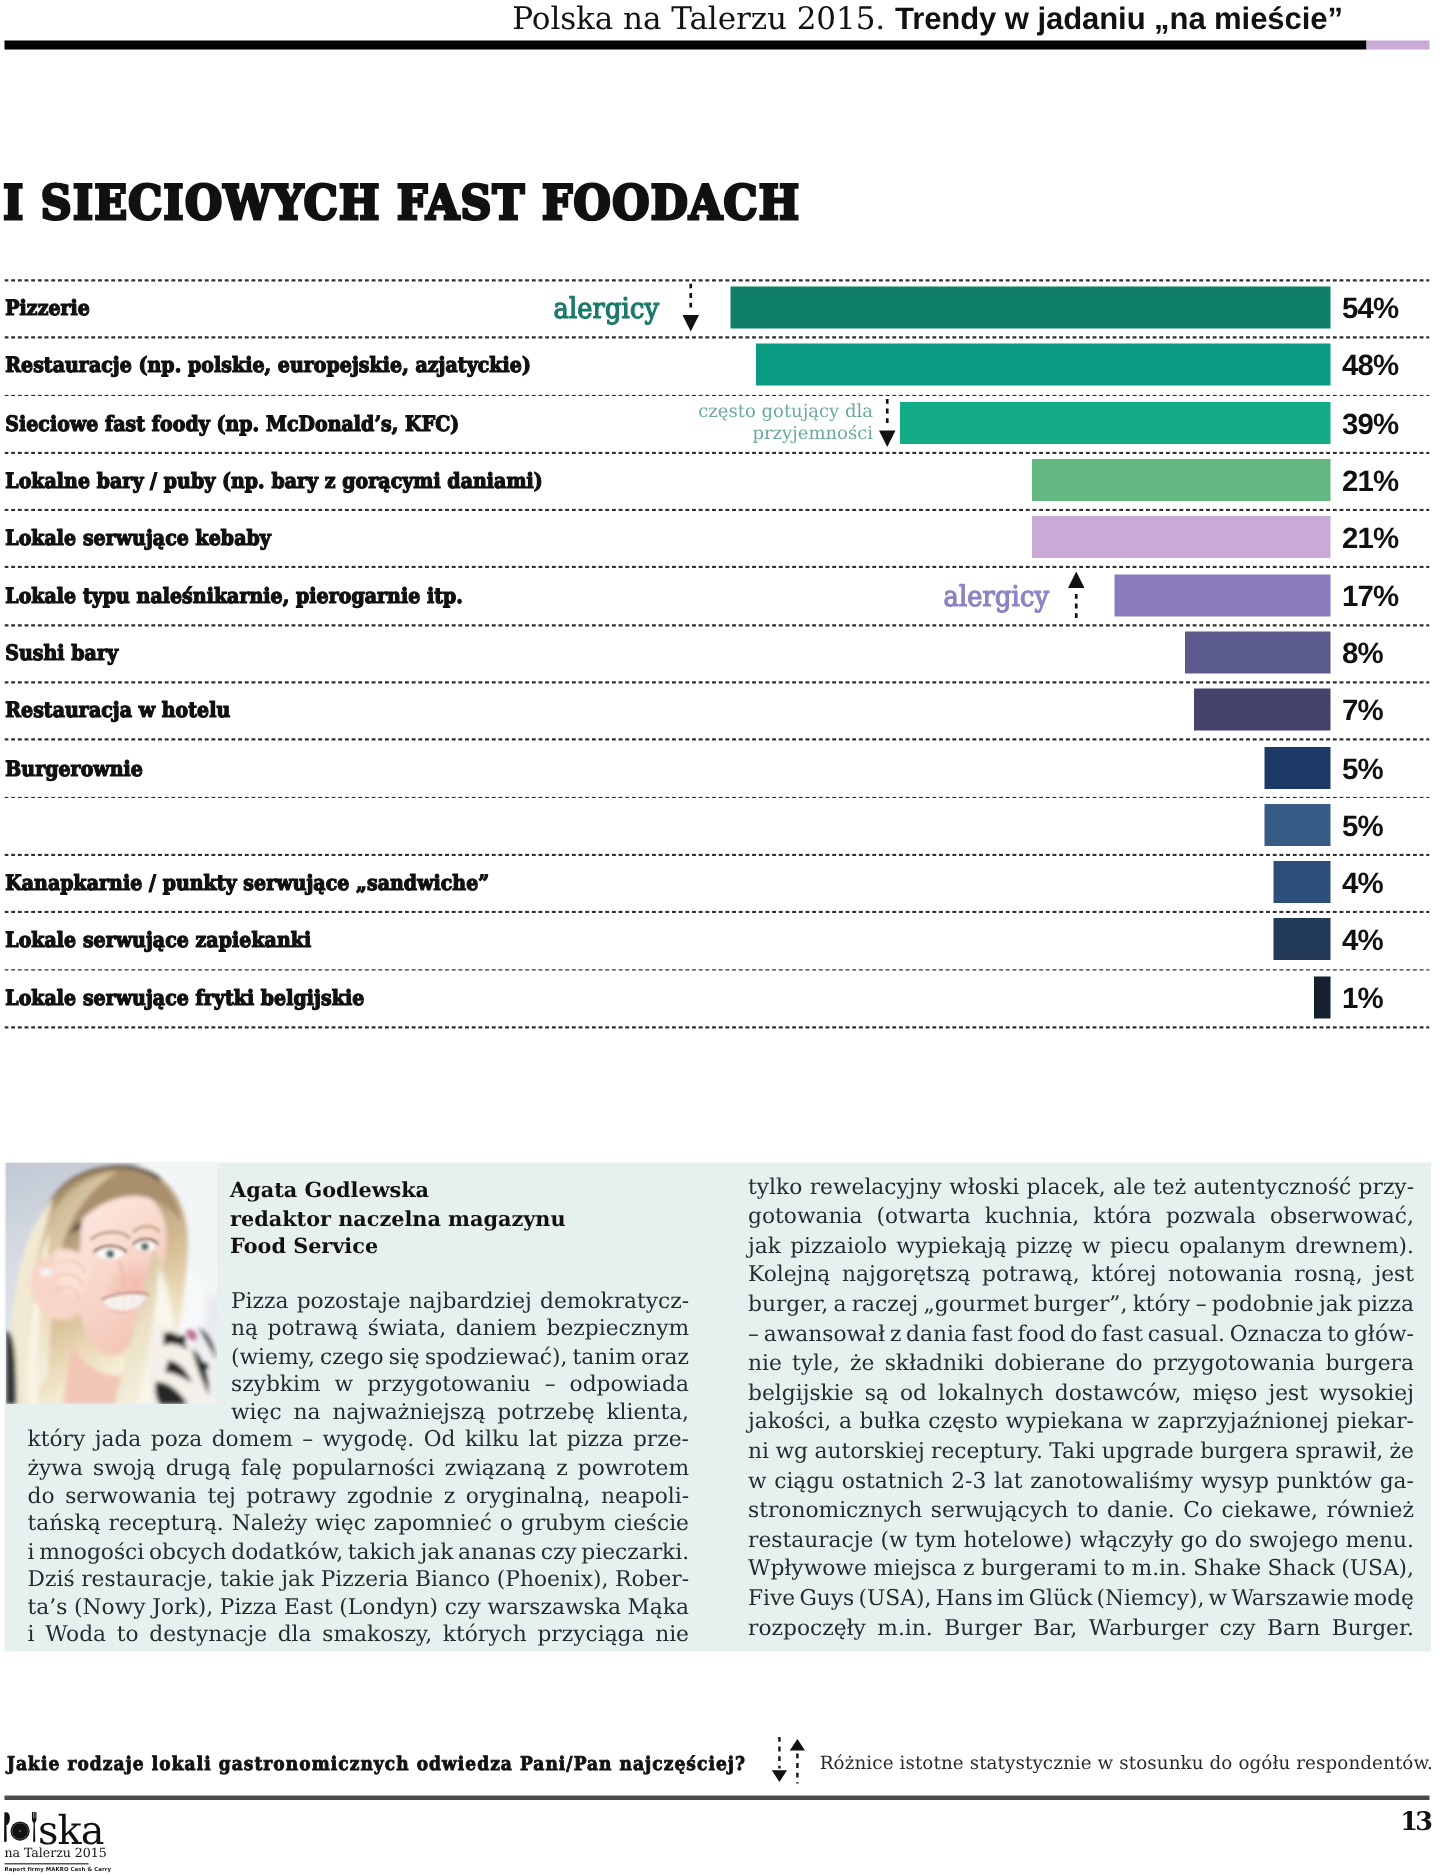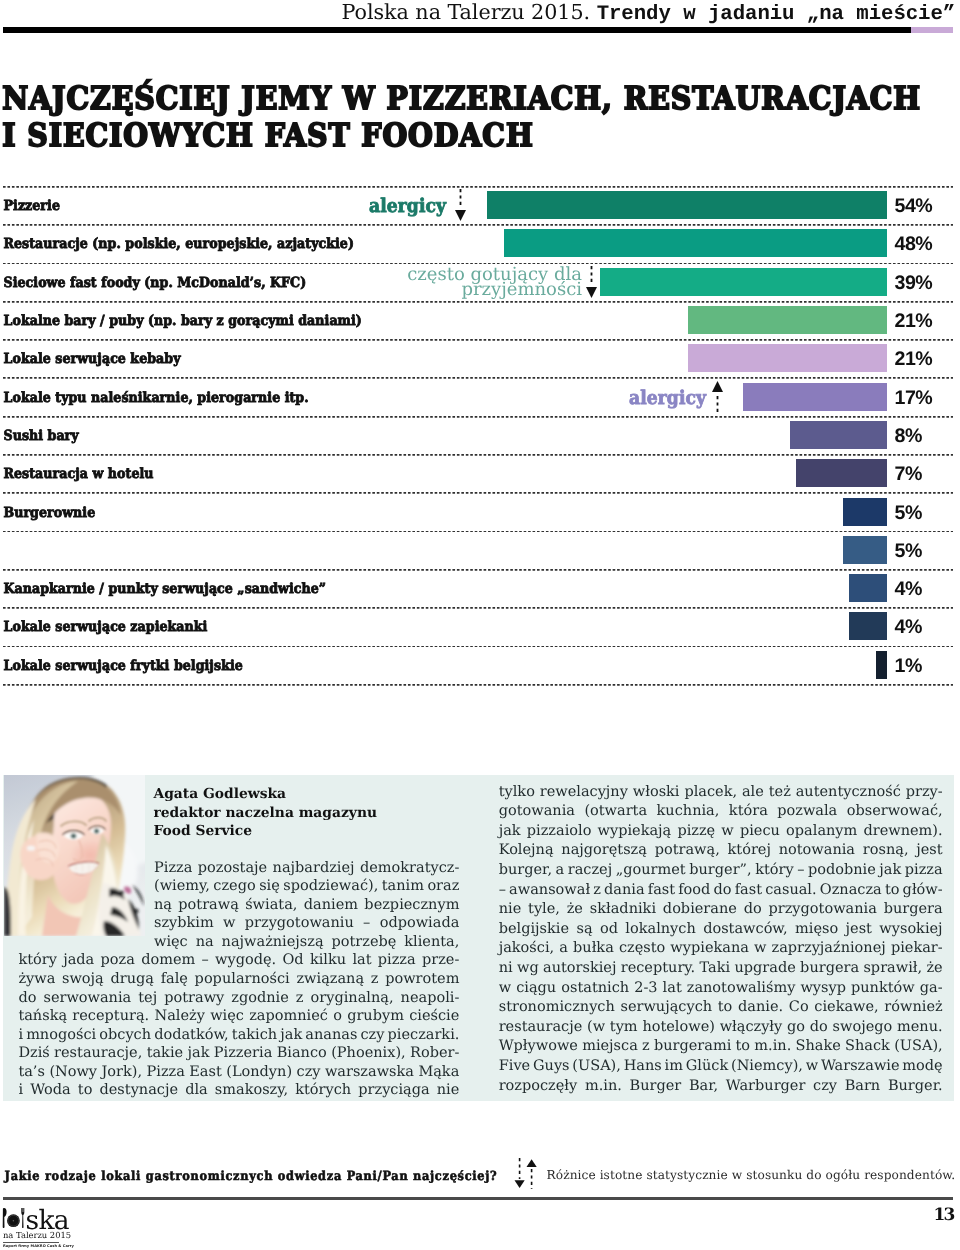"Trendy w jadaniu „na mieście”" .topbar-text .ttl { font-family: Liberation Mono, monospace -> Liberation Sans, sans-serif }
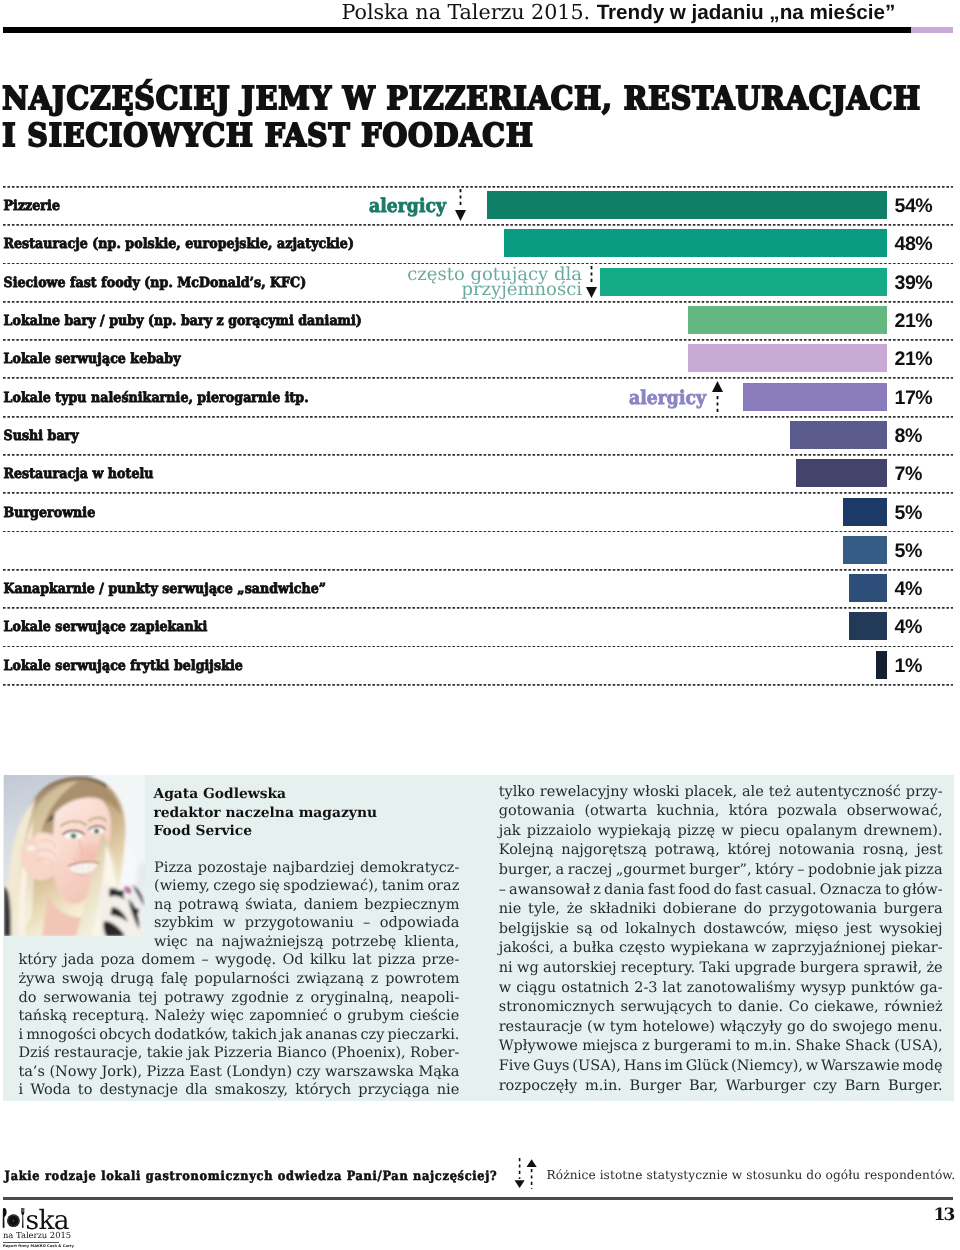"NAJCZĘŚCIEJ JEMY W PIZZERIACH," span { html: <span>NAJCZĘŚCIEJ JEMY W PIZZERIACH, RESTAURACJACH</span> -> none }
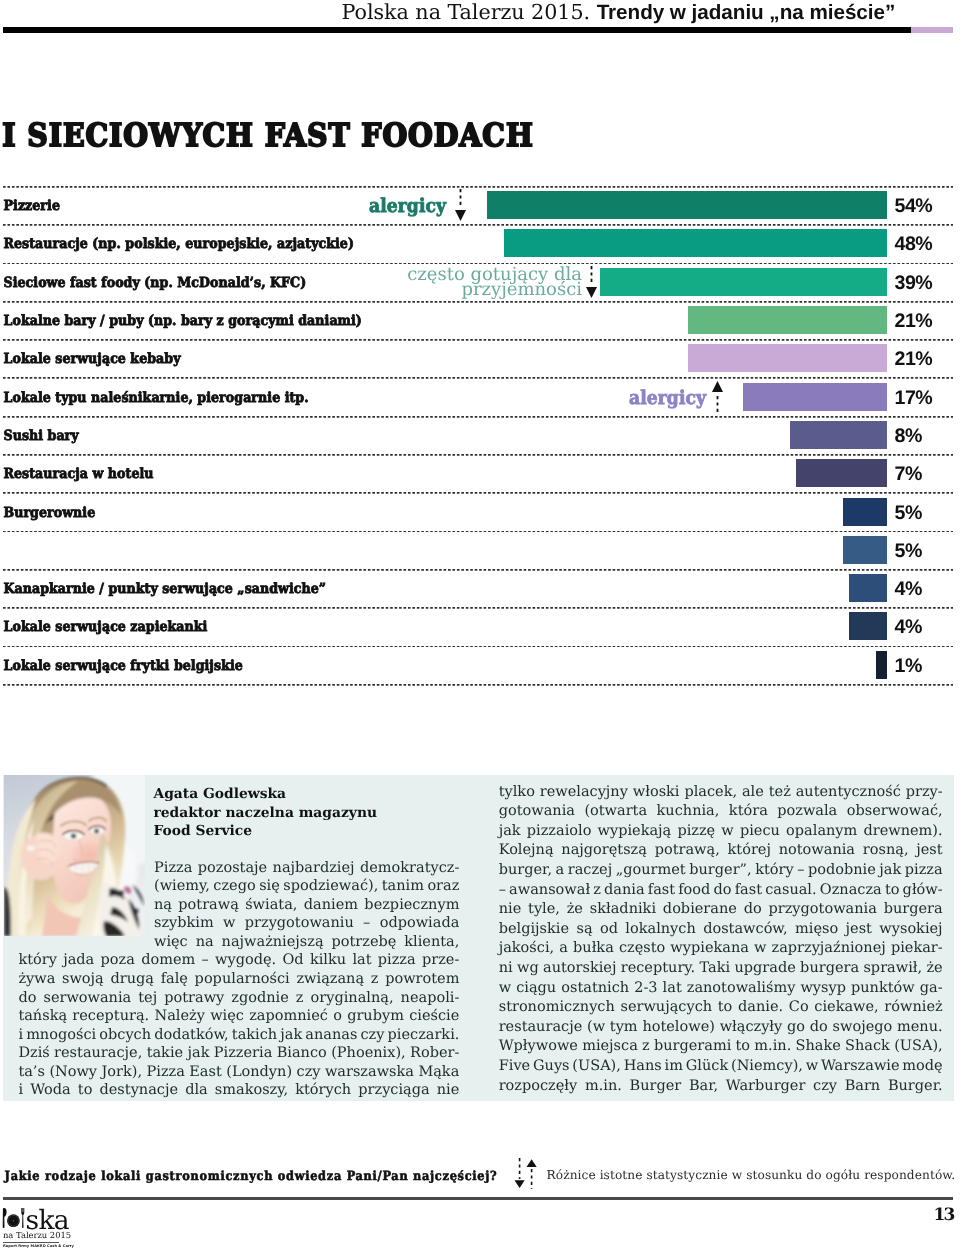"alergicy" .anno { font-weight: 700 -> 400 }
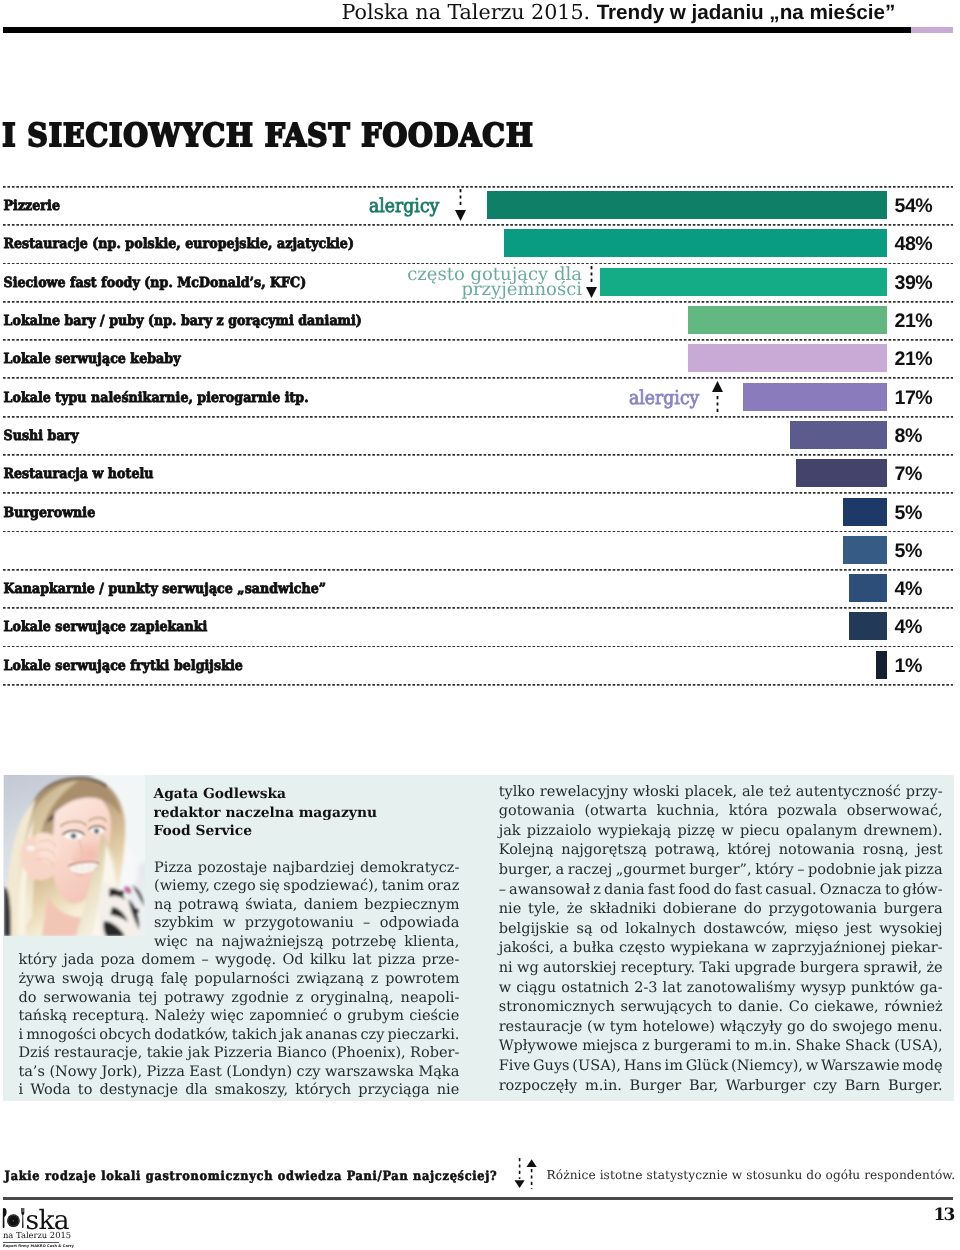"często gotujący dla" .anno2 { font-size: 18px -> 12px }
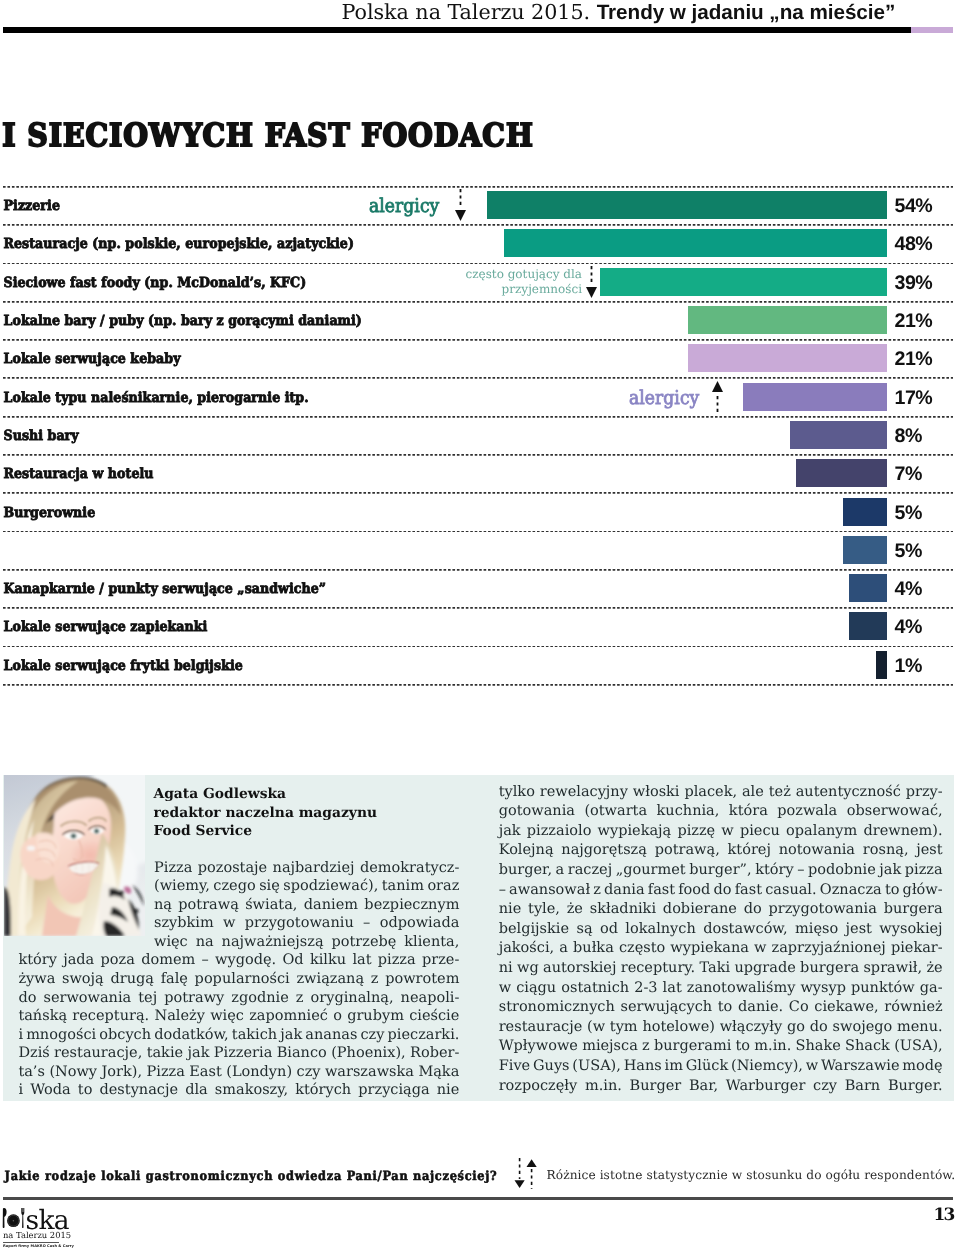"(wiemy," div.jl { order: before "ną" -> after "ną" }
